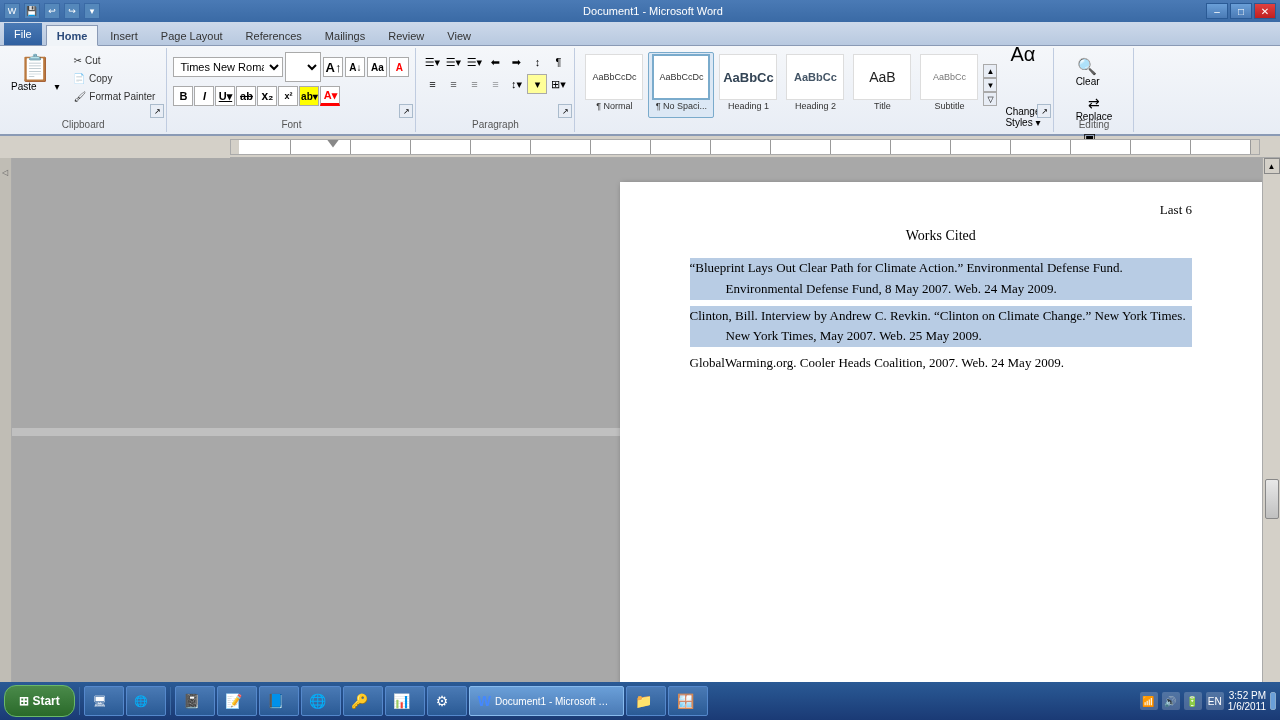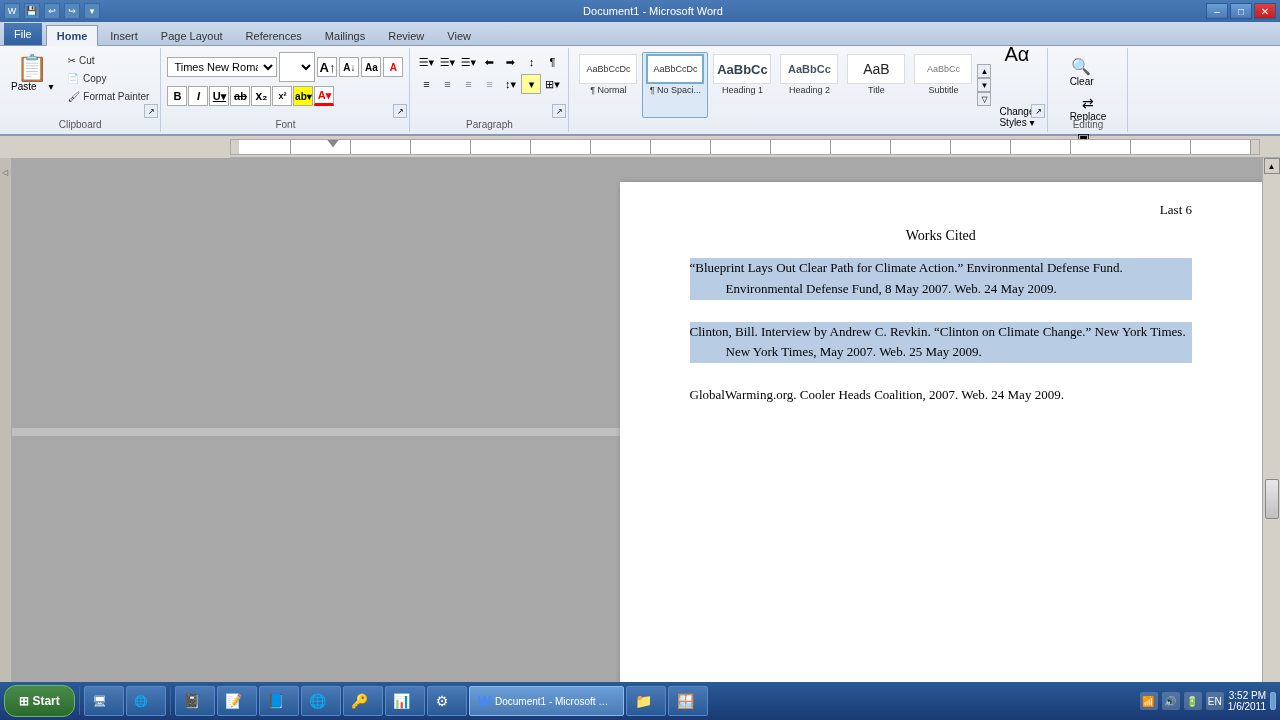"AaBbCcDc" .style-preview { height: 30px -> 46px }
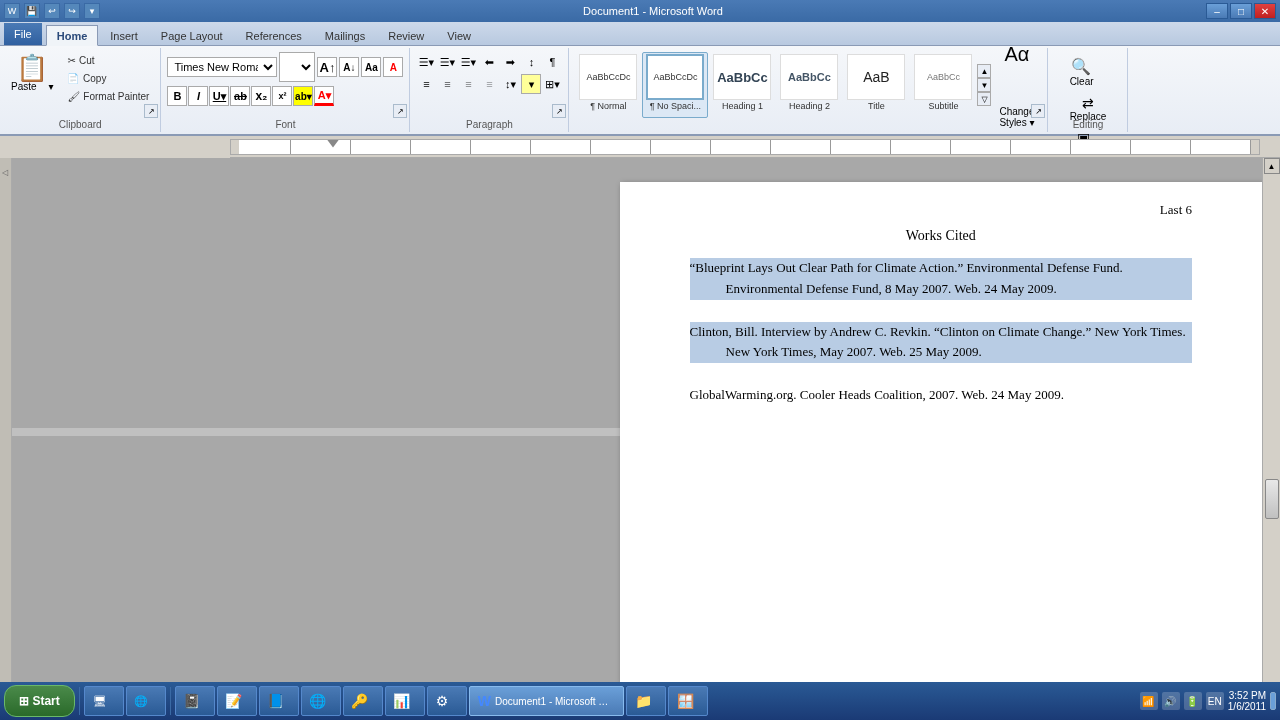"Paste" div { gap: 12px -> 18px }
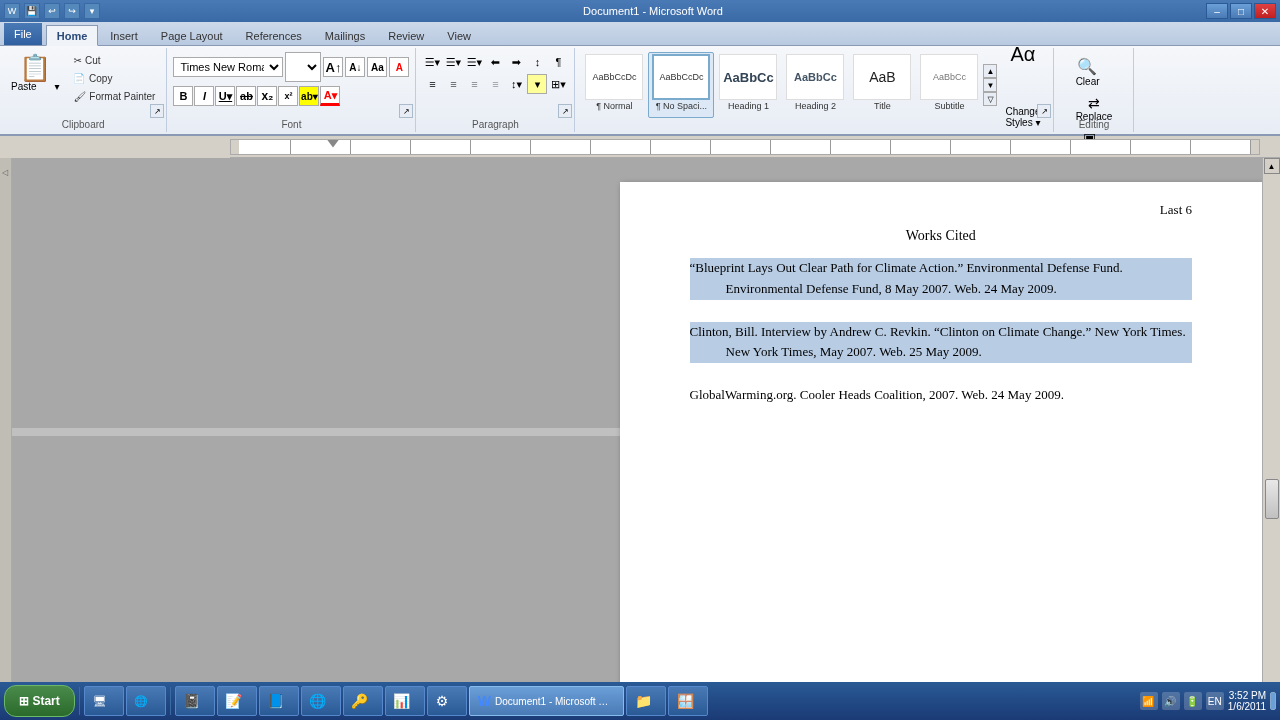"“Blueprint Lays Out Clear Path" .cite-block { margin-bottom: 22px -> 6px }
